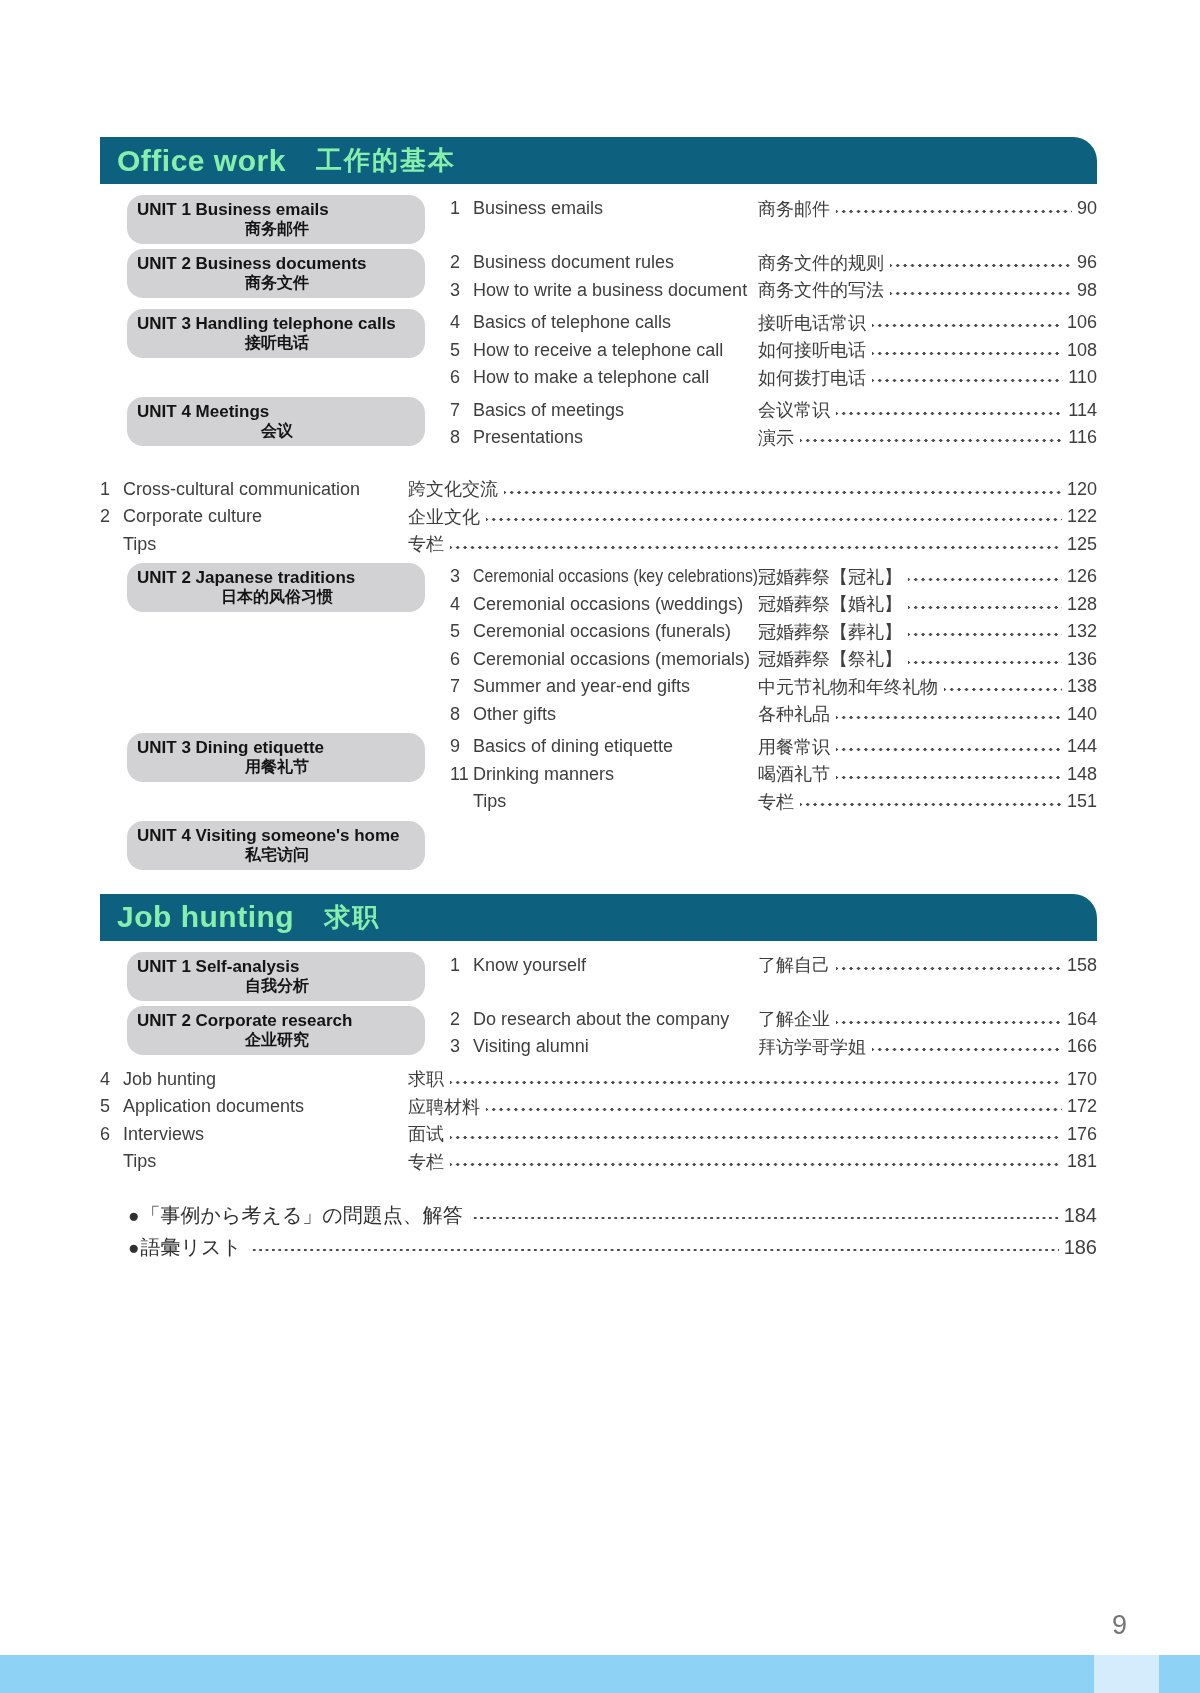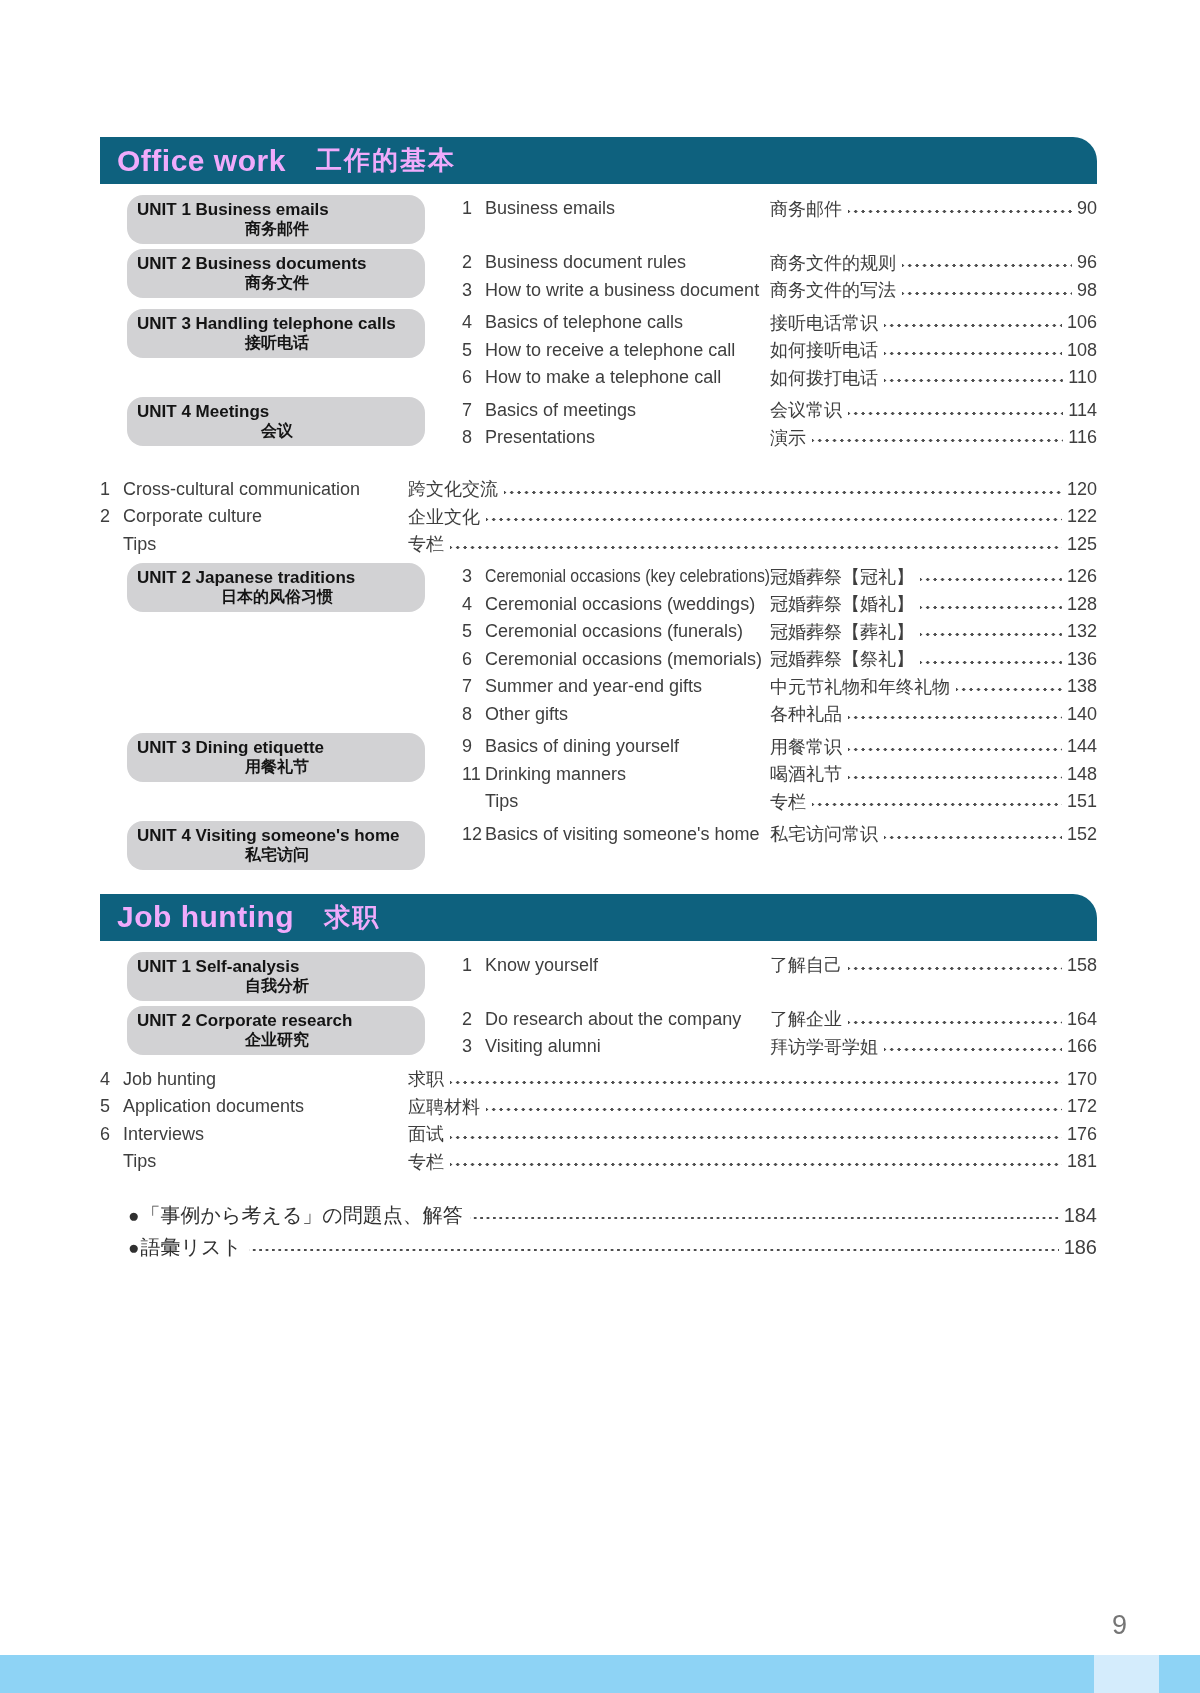"Office work" .section-header { color: #f0abfc -> #86efac }
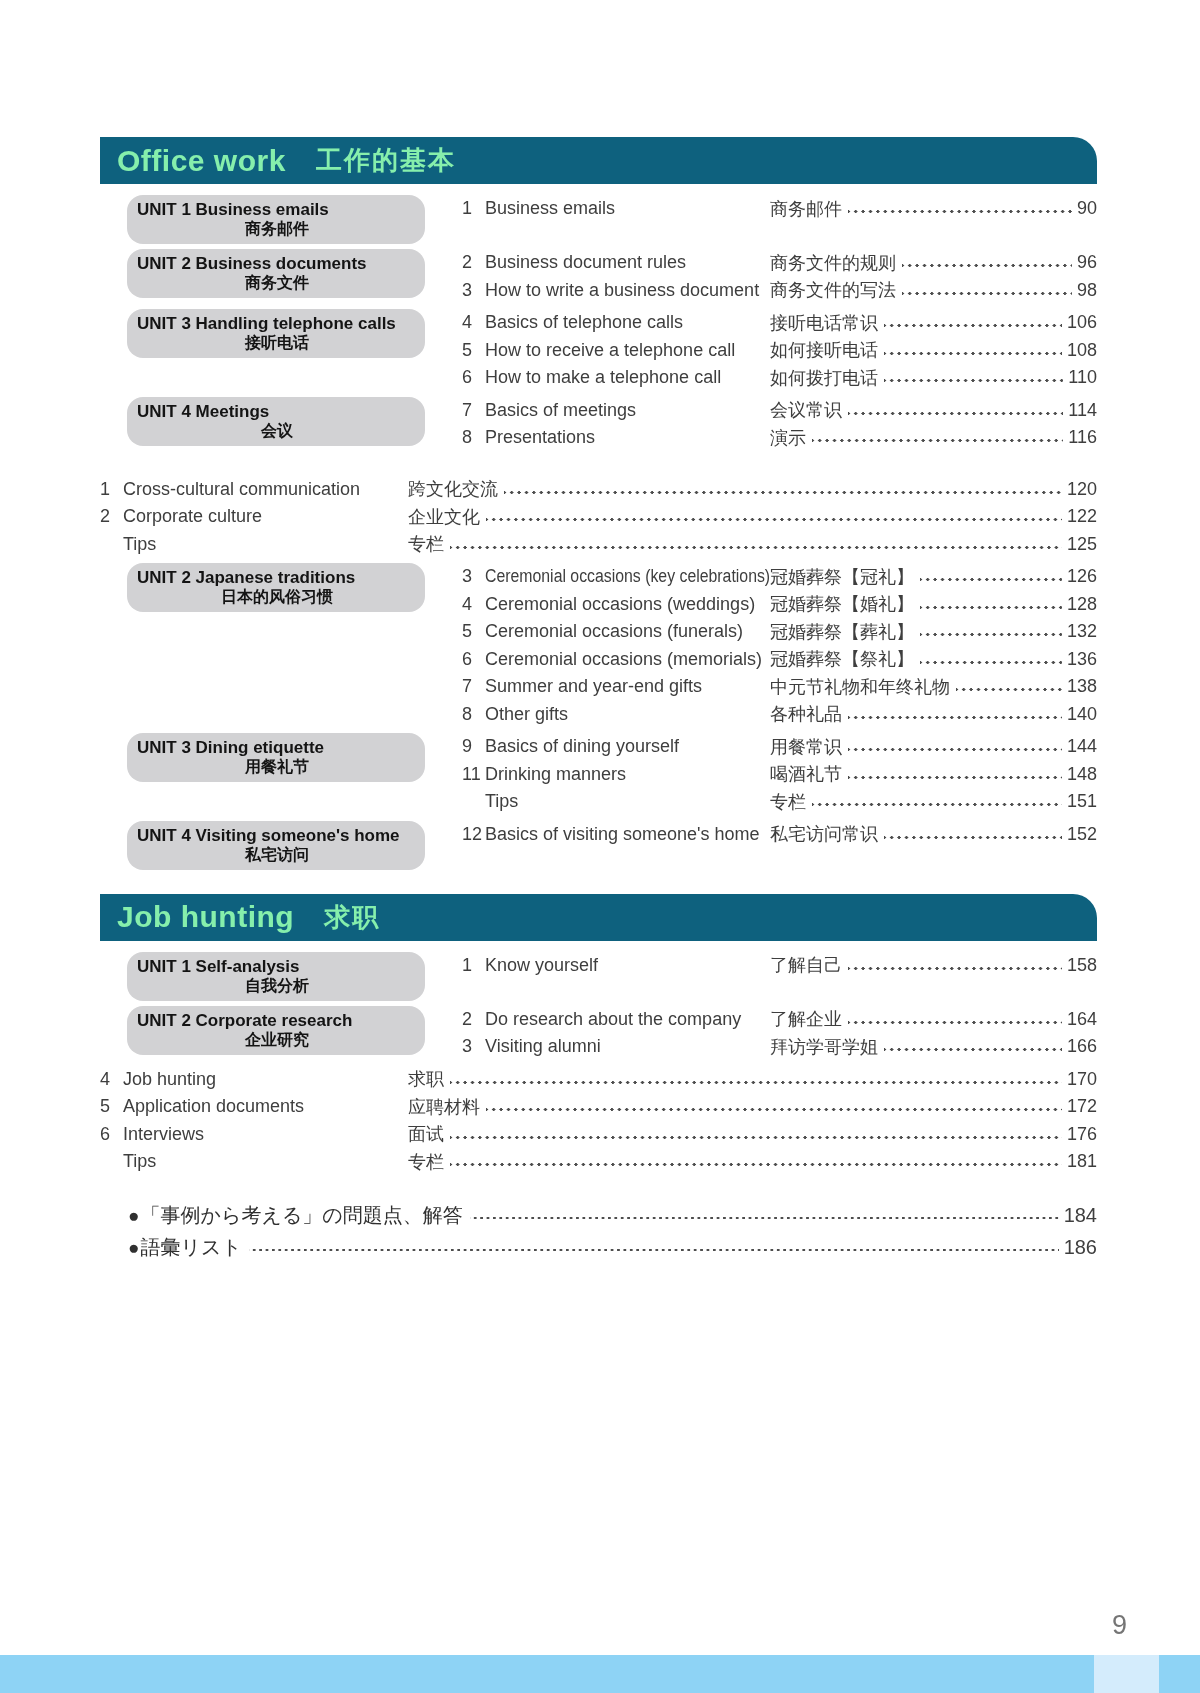"UNIT 1 Business emails" .group { gap: 12px -> none }
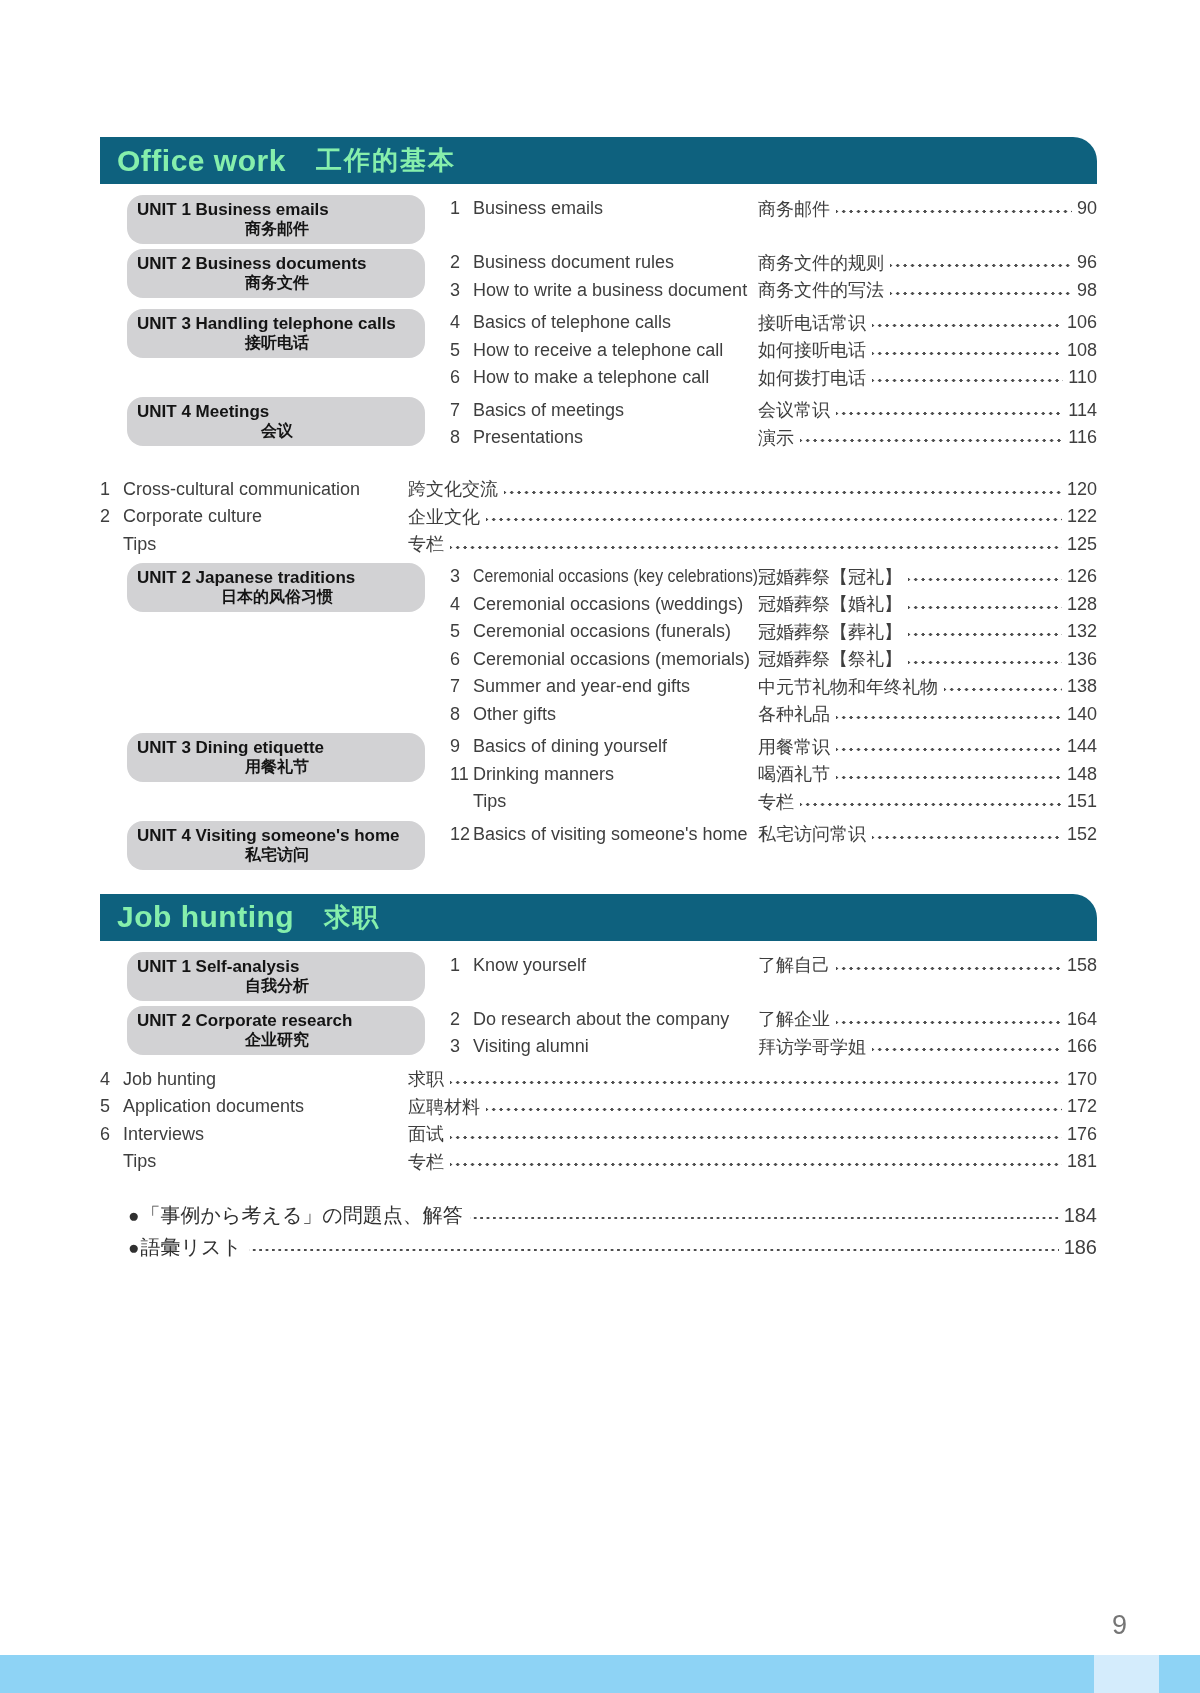"Basics of dining yourself" span.fit { text: yourself -> etiquette }
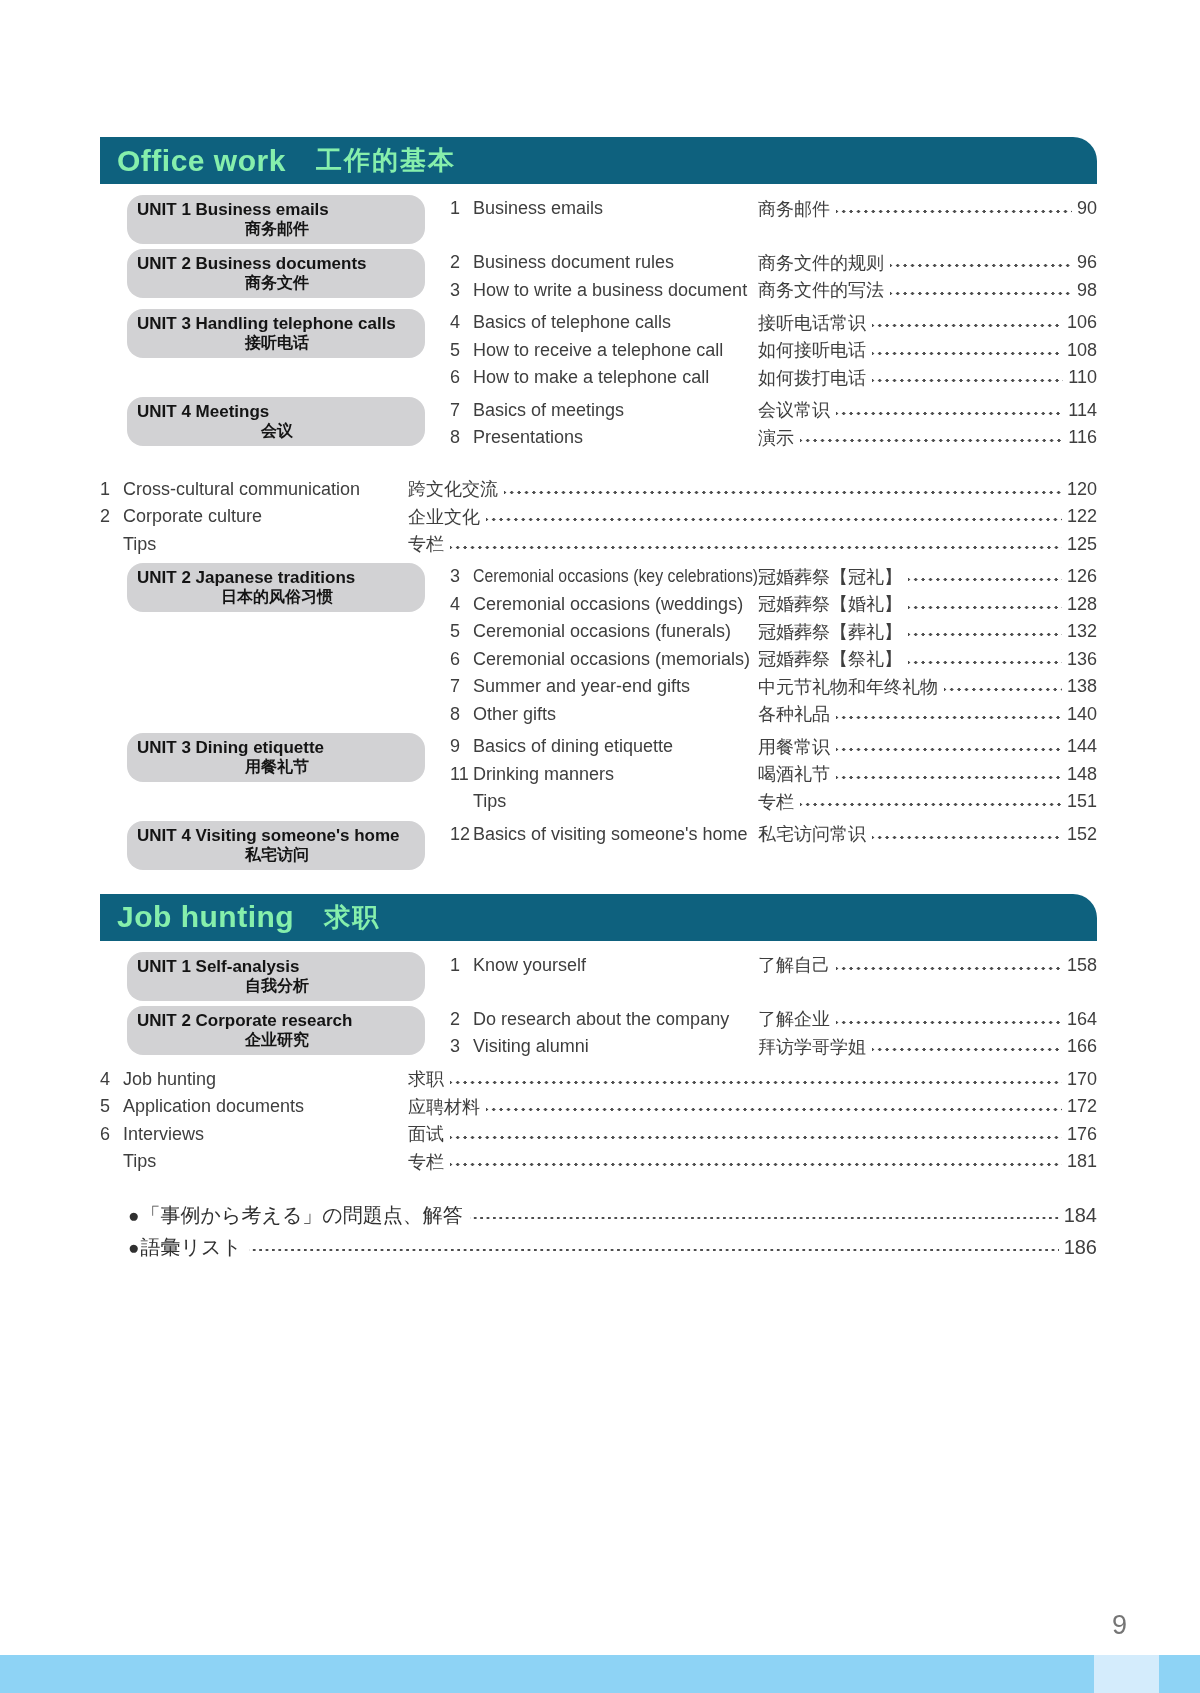"12" div.row { html: <div> <span>12</span> <span><span>Basics of visiting someone's home</span></span> <span>私宅访问常识</span> <span></span> <span>152</span> </div> -> none }
